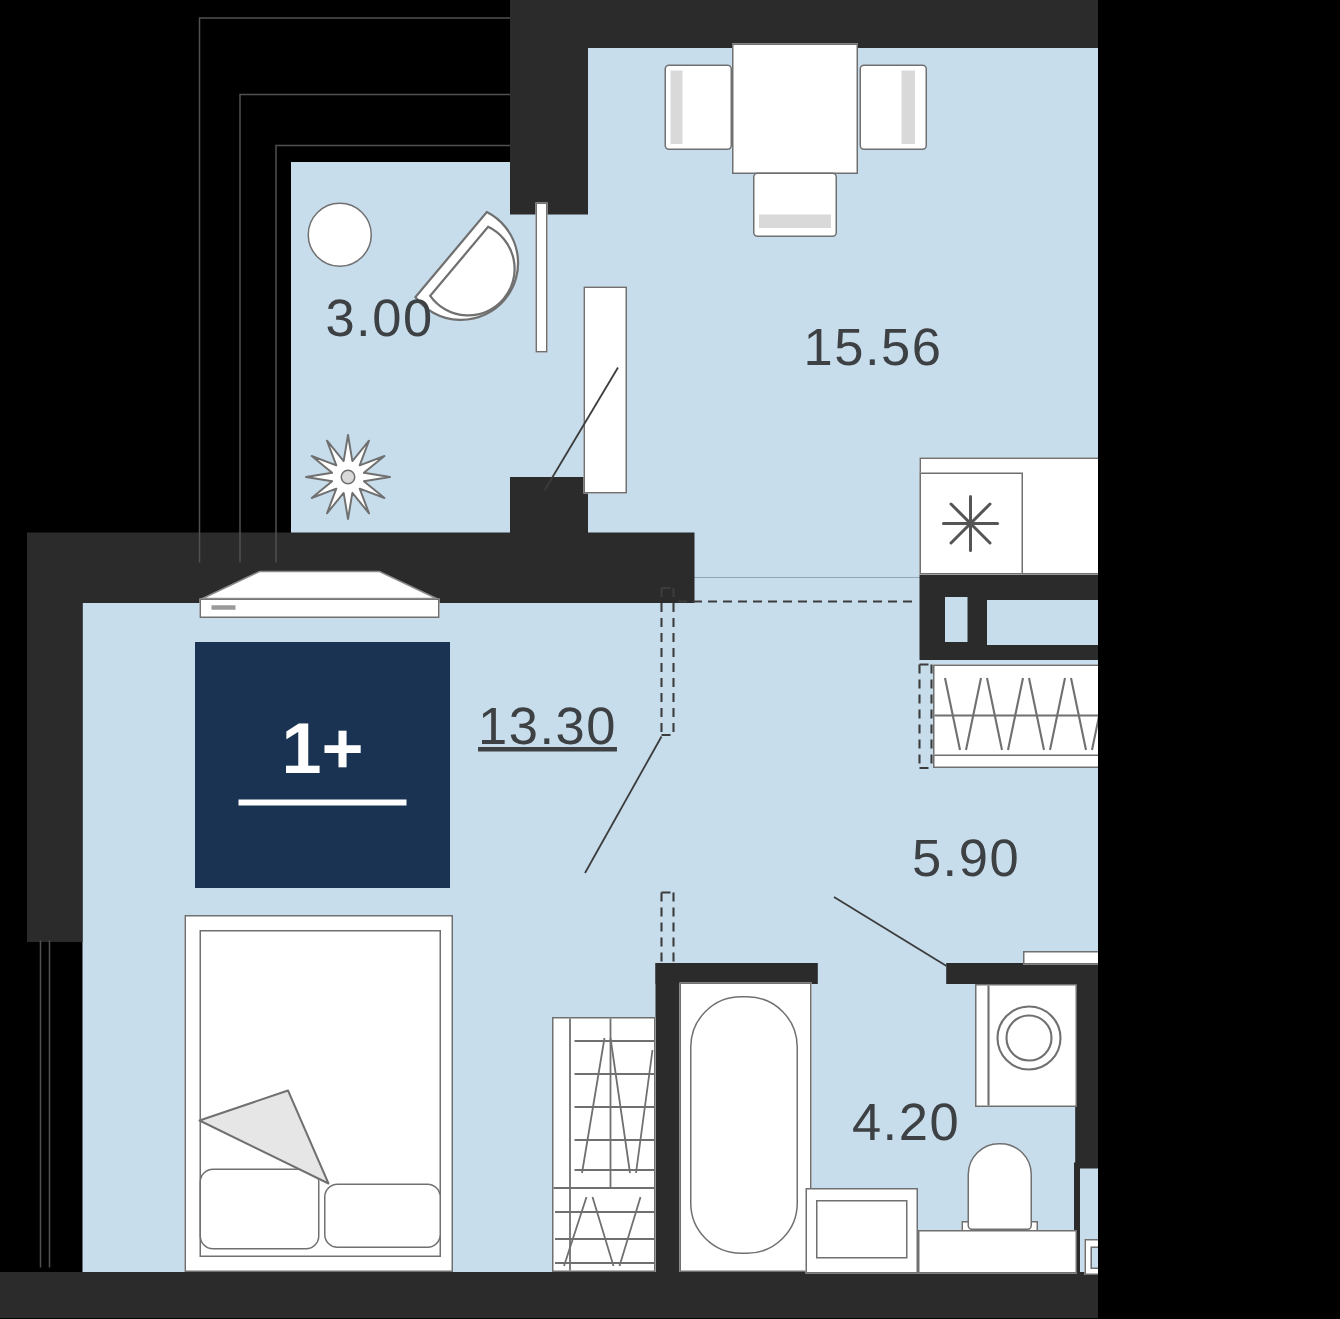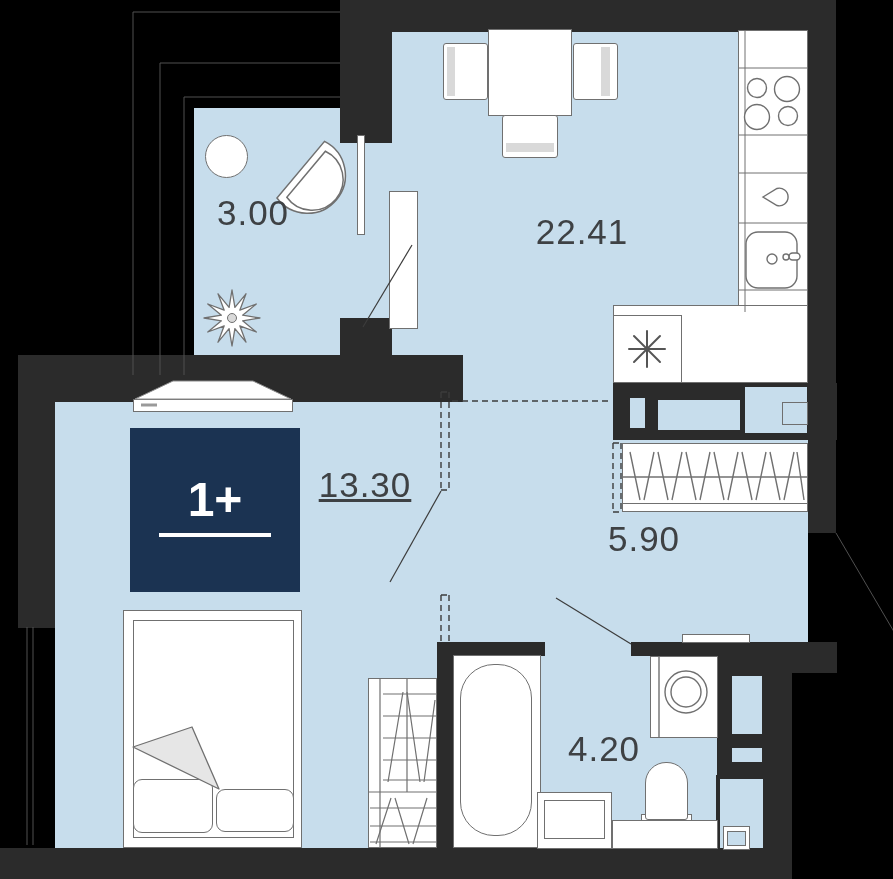"3.00" .canvas { width: 893px -> 732px }
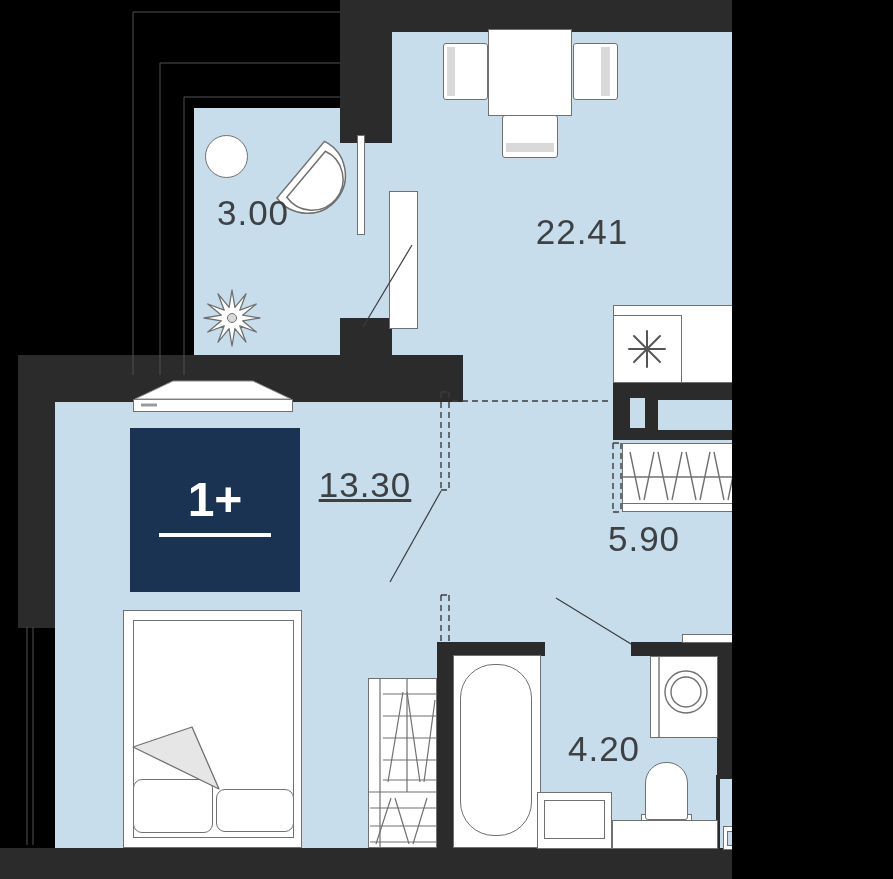"22.41" div.area-label { text: 22.41 -> 15.56 }
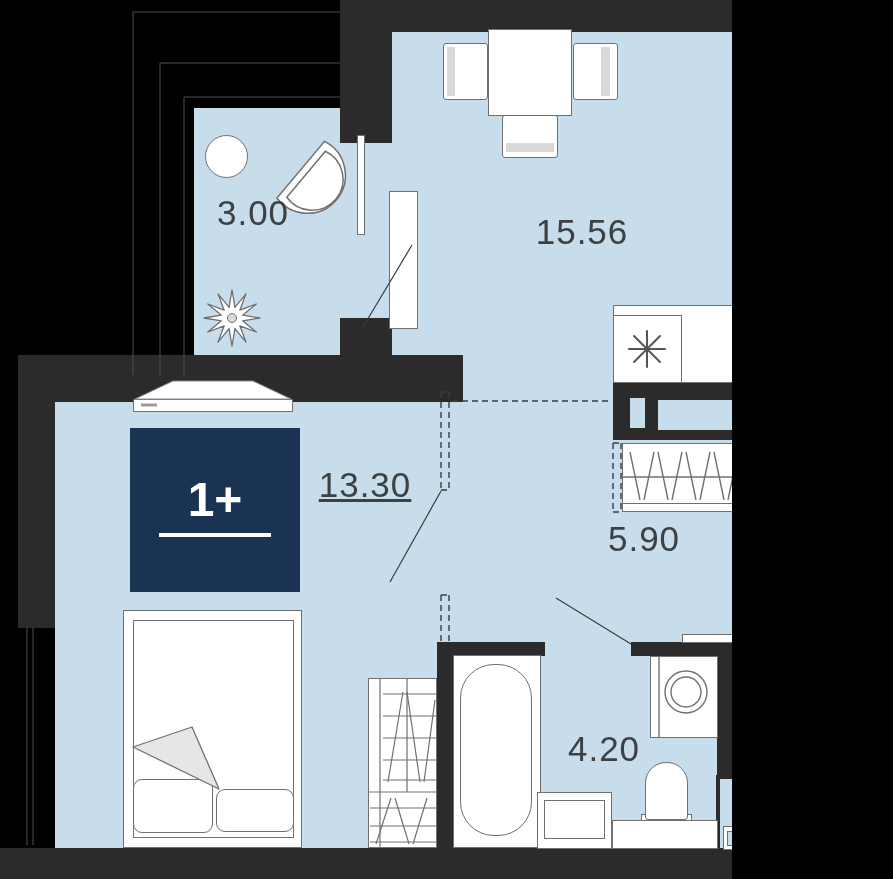"5.90" div.area-label { top: 539px -> 573px }
